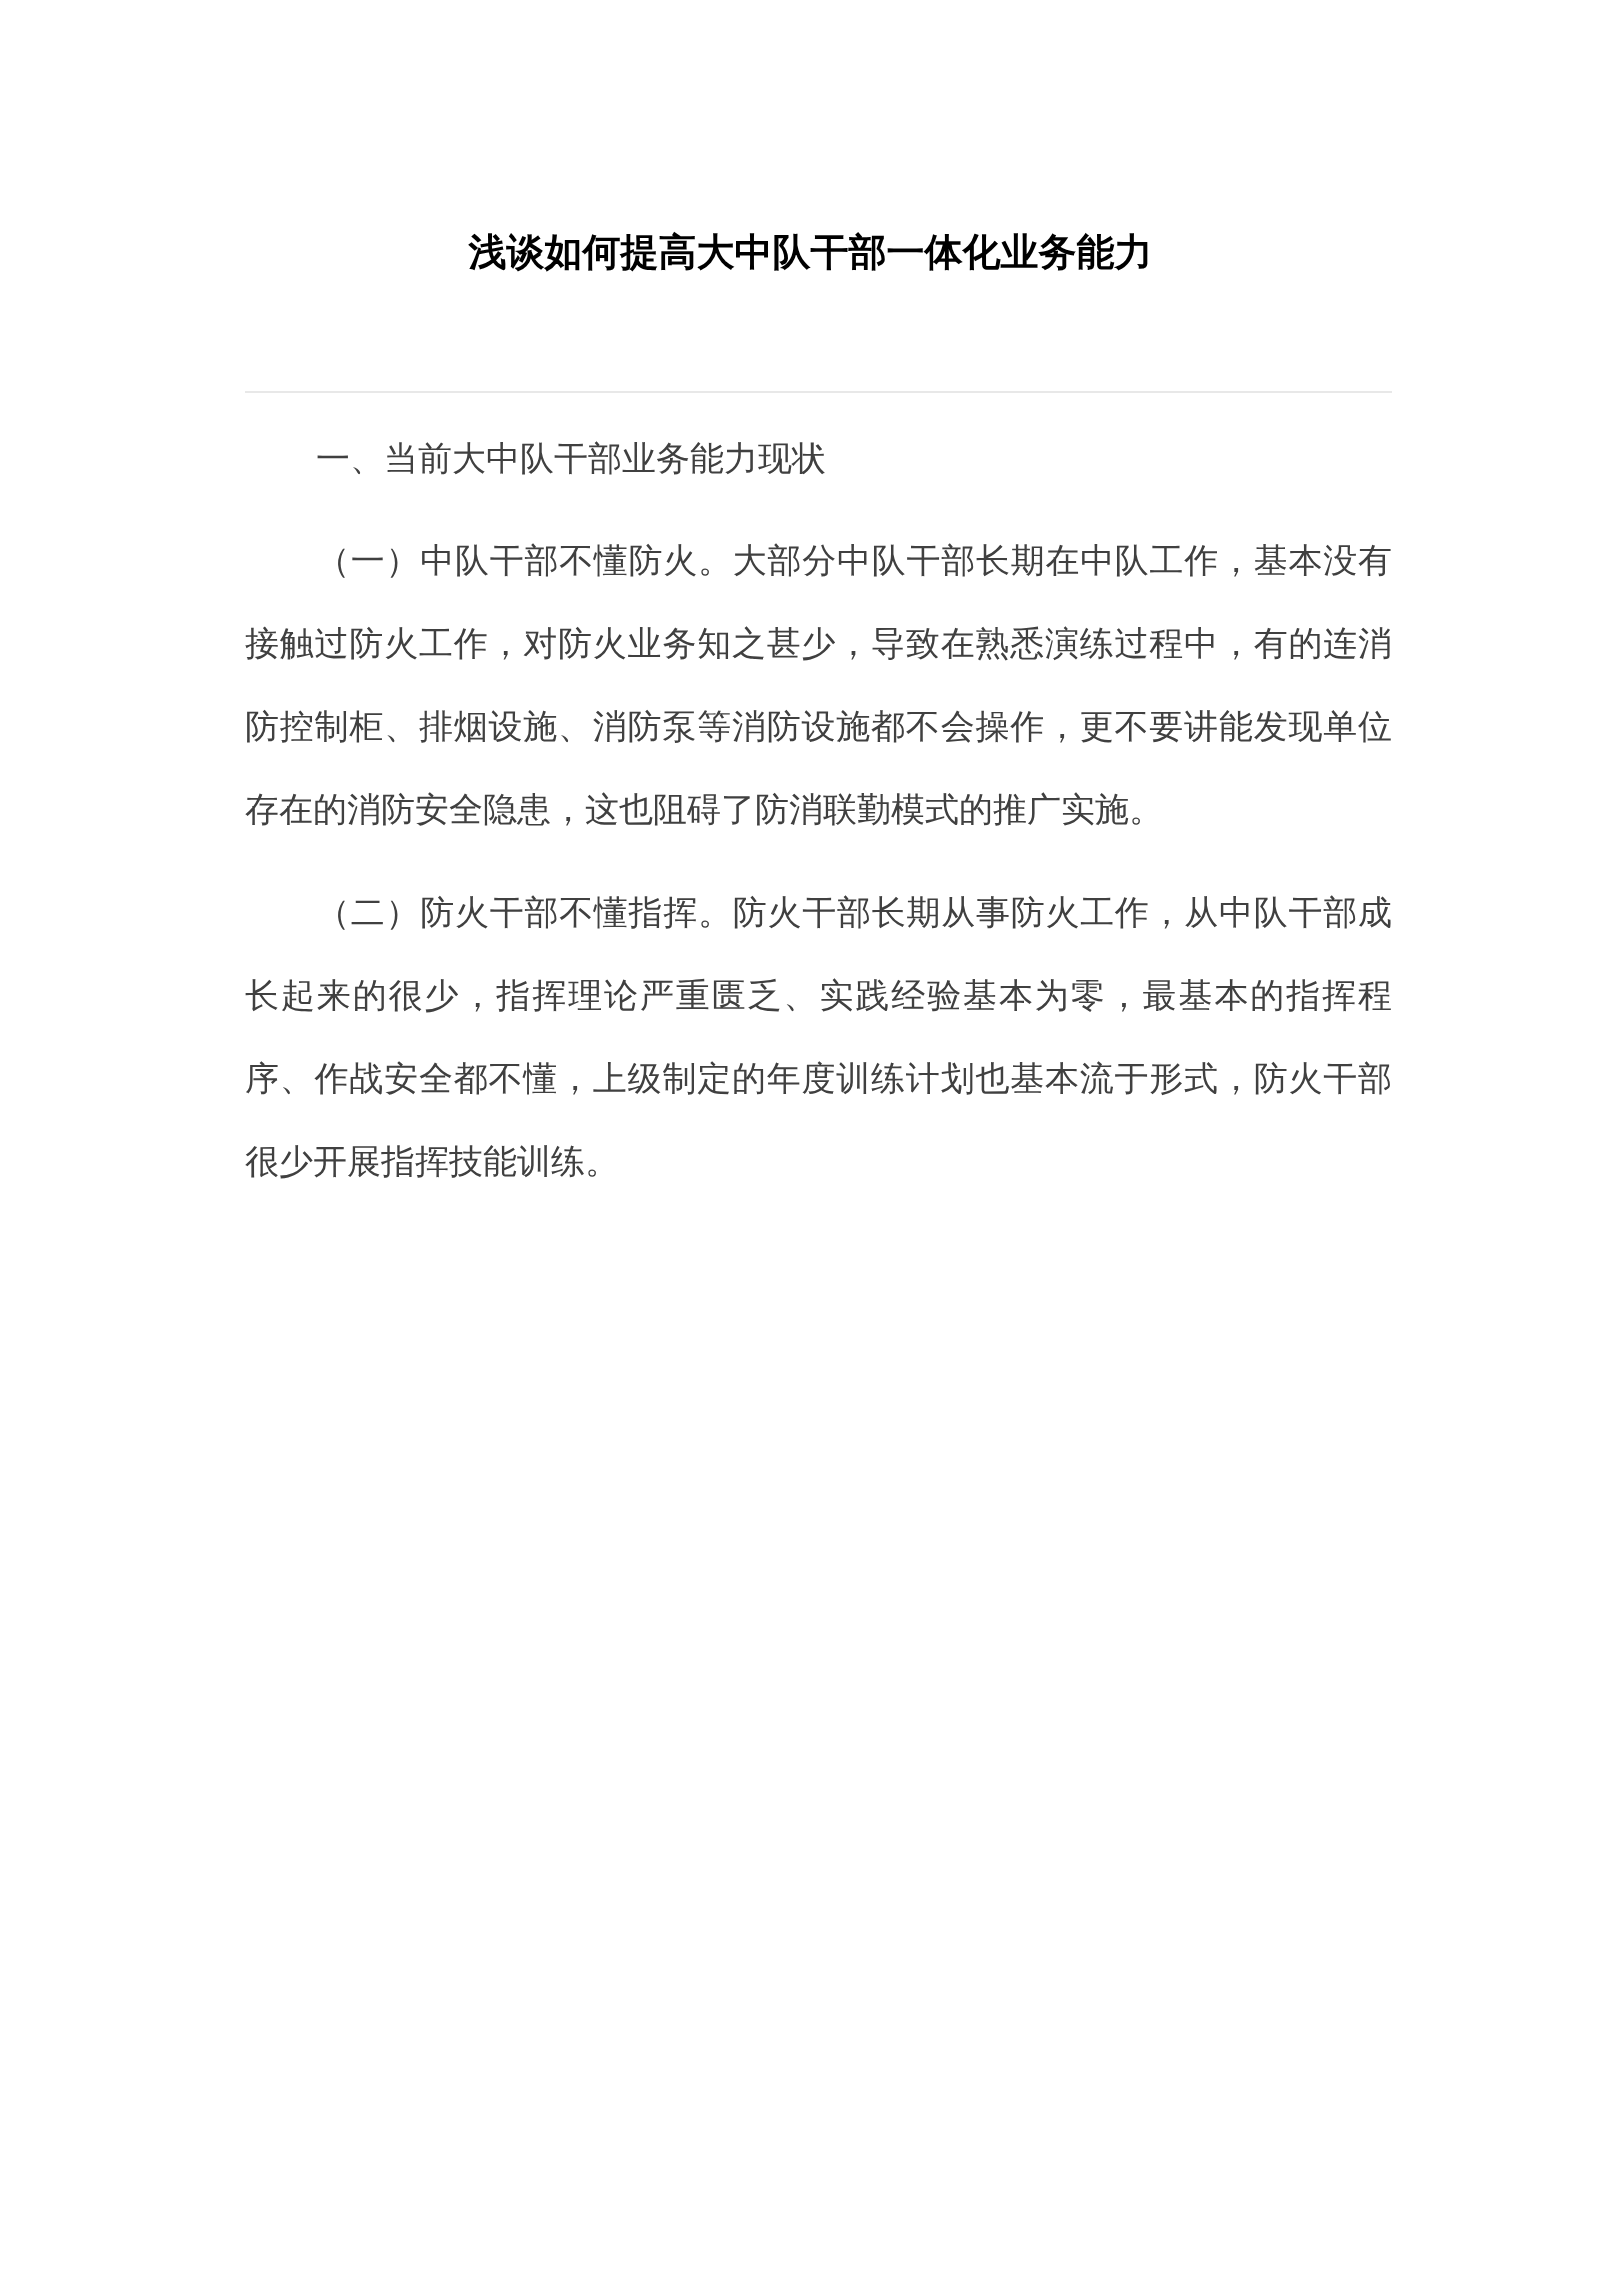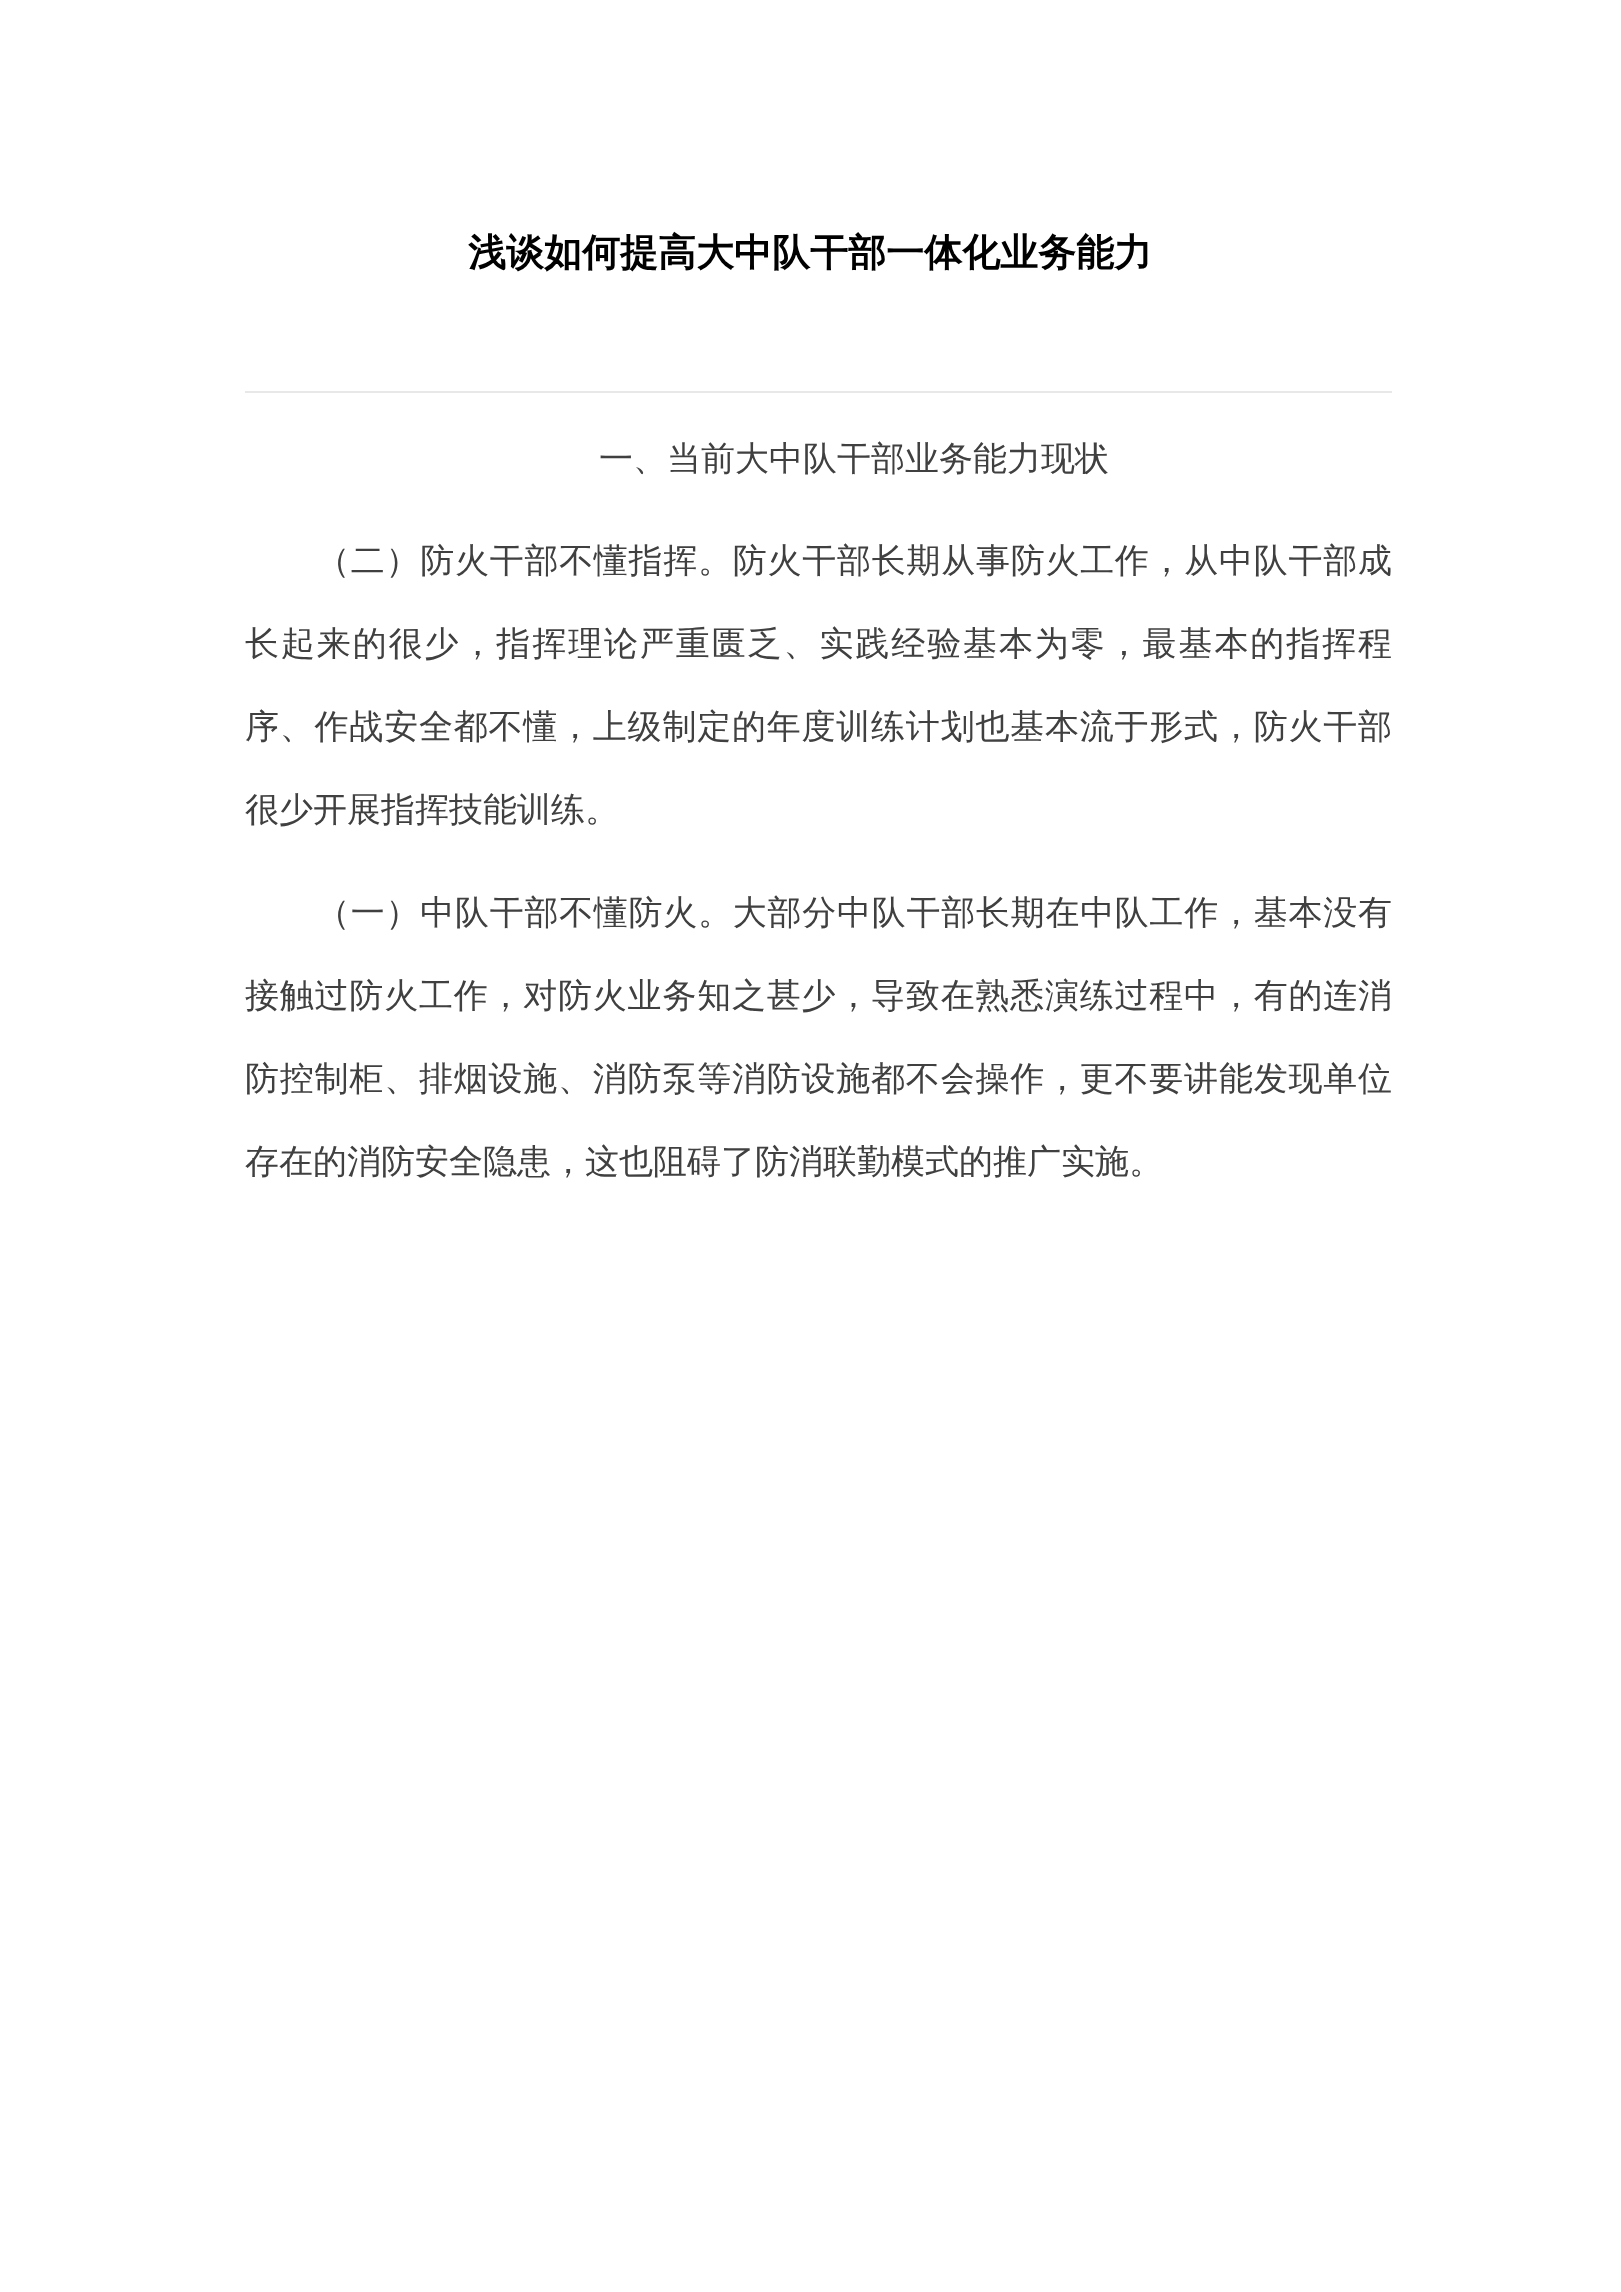"一、当前大中队干部业务能力现状" .heading { text-align: center -> left }
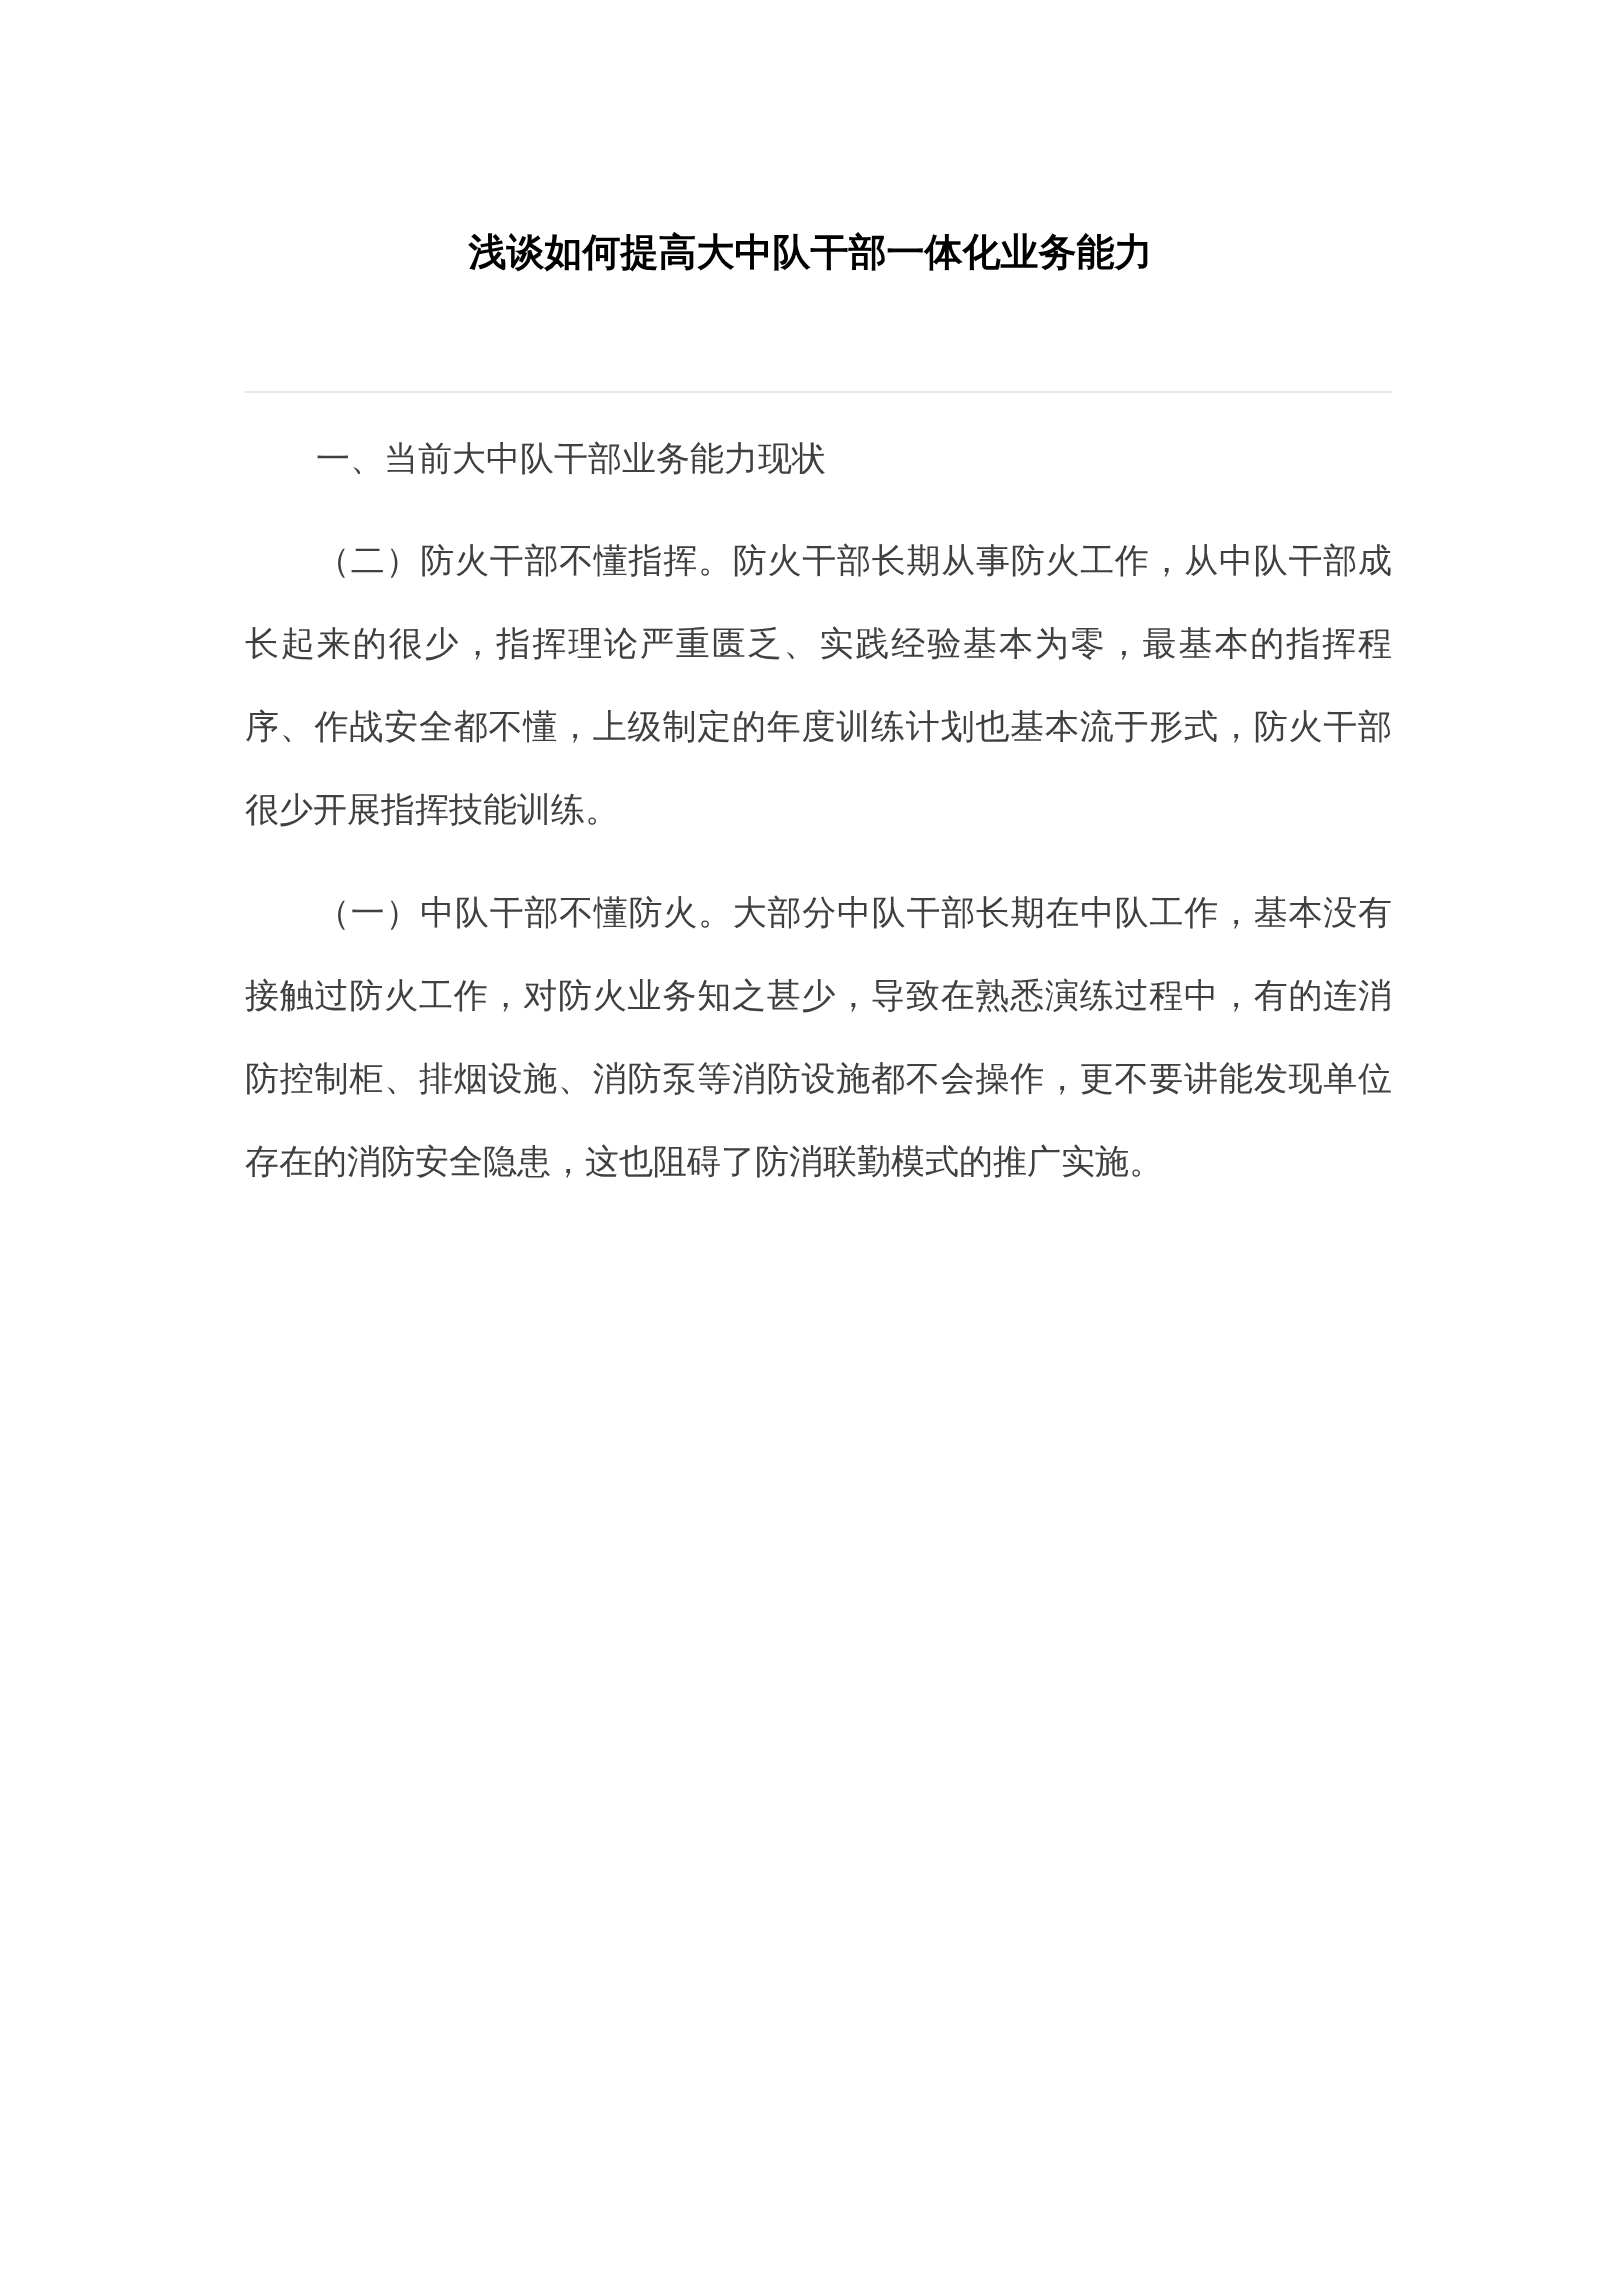"（二）防火干部不懂指挥。防火干部长期从事防火工作，从中队干部成长起来的很少，指挥" p.para { order: before "（一）中队干部不懂防火。大部分中队干部长期在中队工作，基本没有接触过防火工作，对" -> after "（一）中队干部不懂防火。大部分中队干部长期在中队工作，基本没有接触过防火工作，对" }
